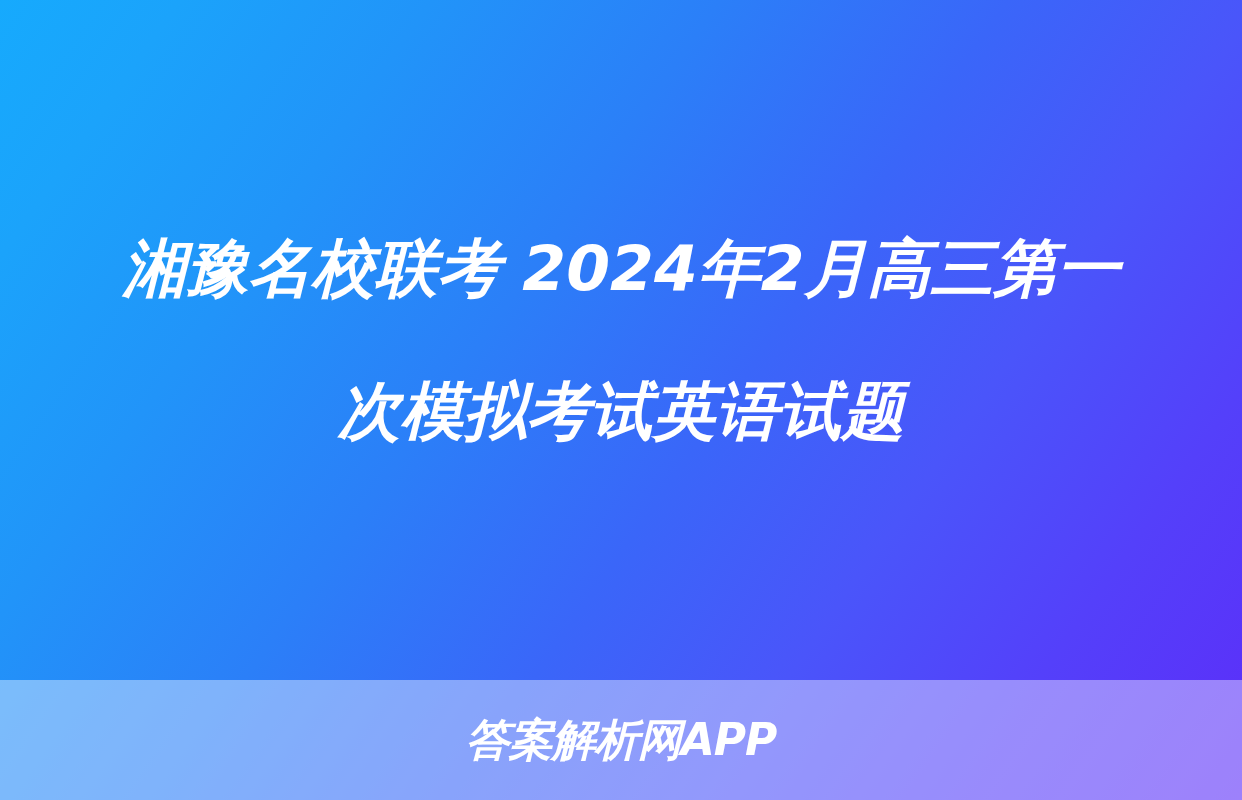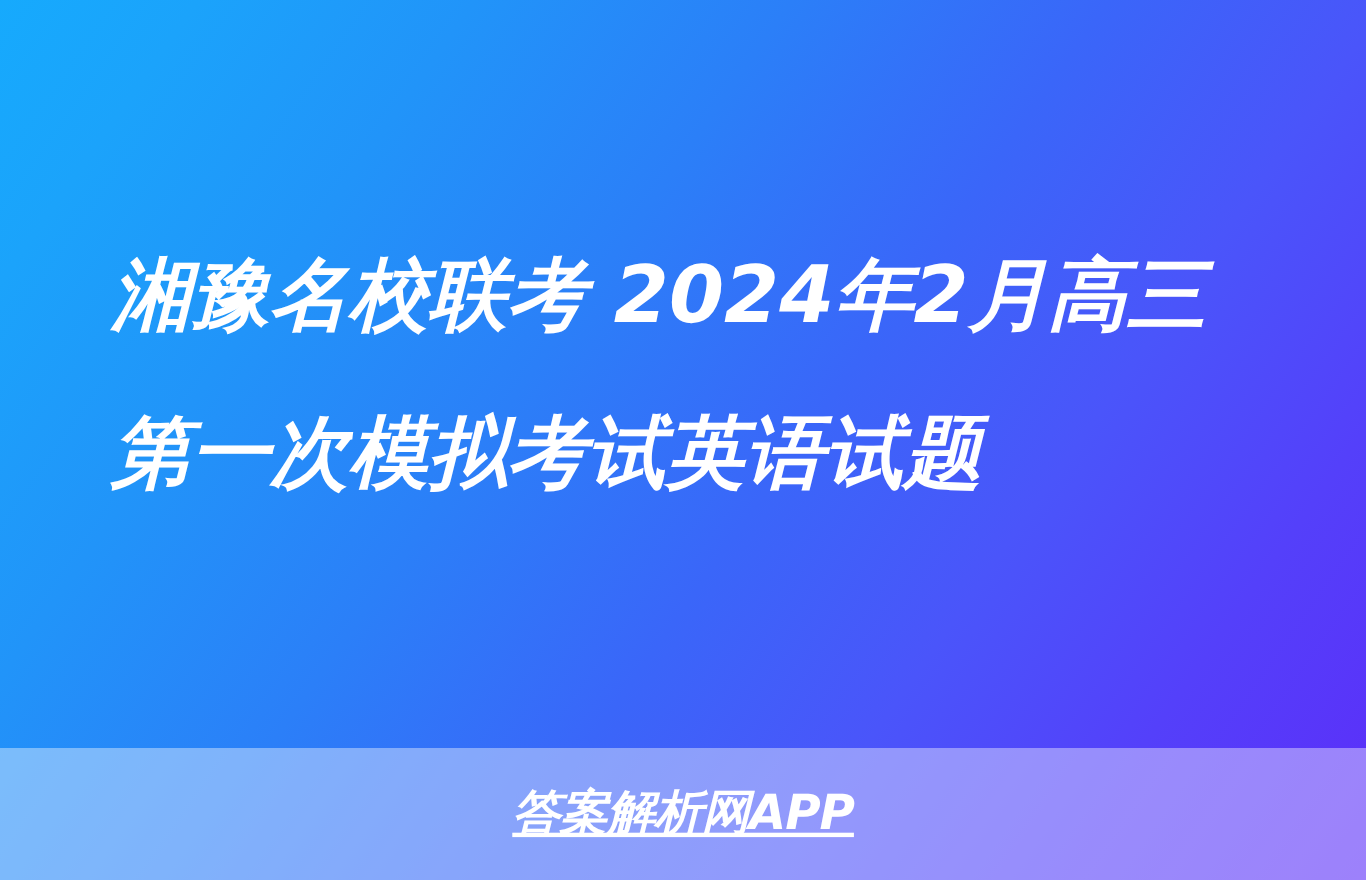"湘豫名校联考 2024年2月高三第一次模拟考试英语试题" #title-text { font-size: 72px -> 63px; text-align: left -> center }
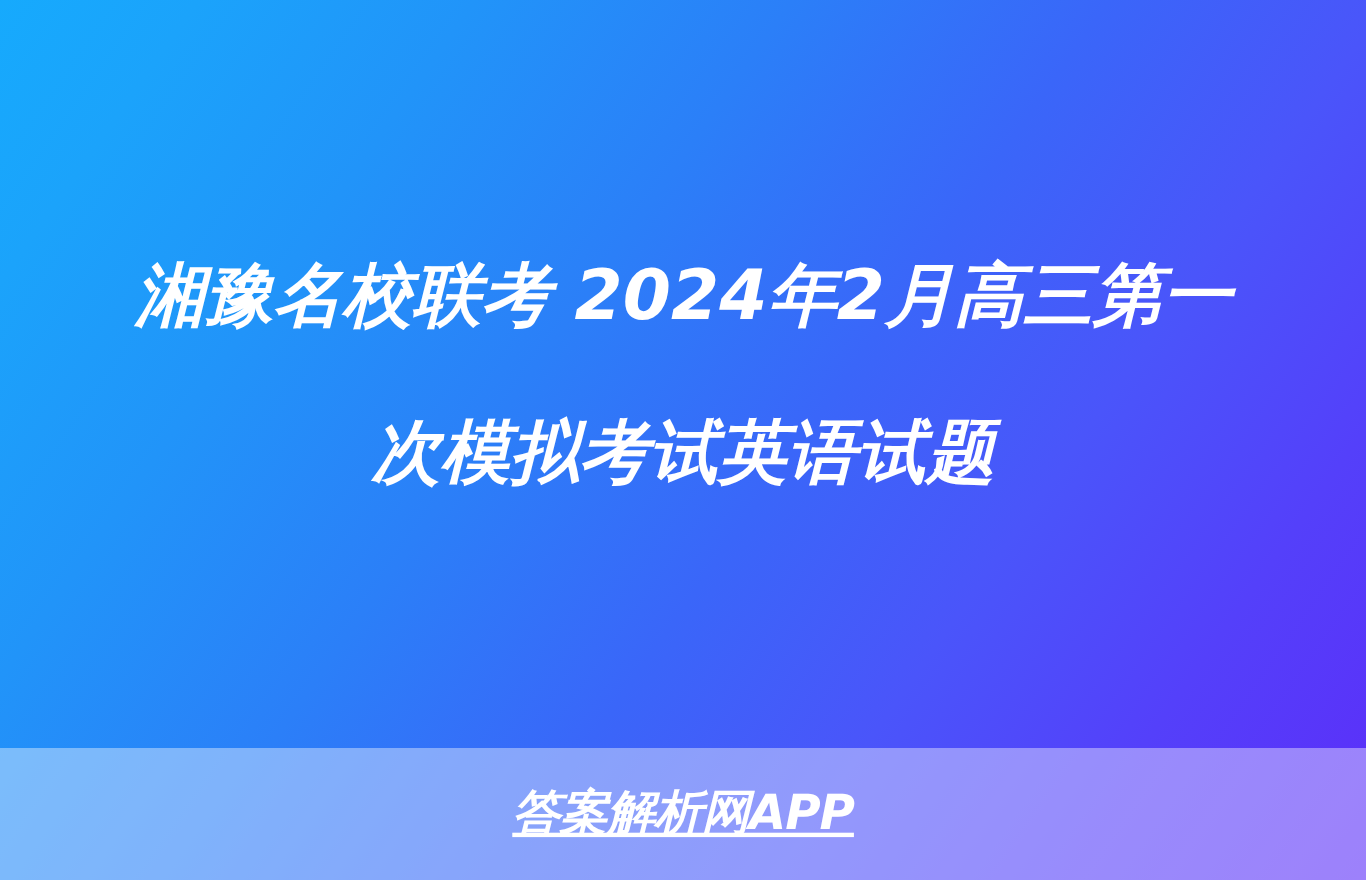"答案解析网APP" #footer-brand { text-decoration: underline -> none }
